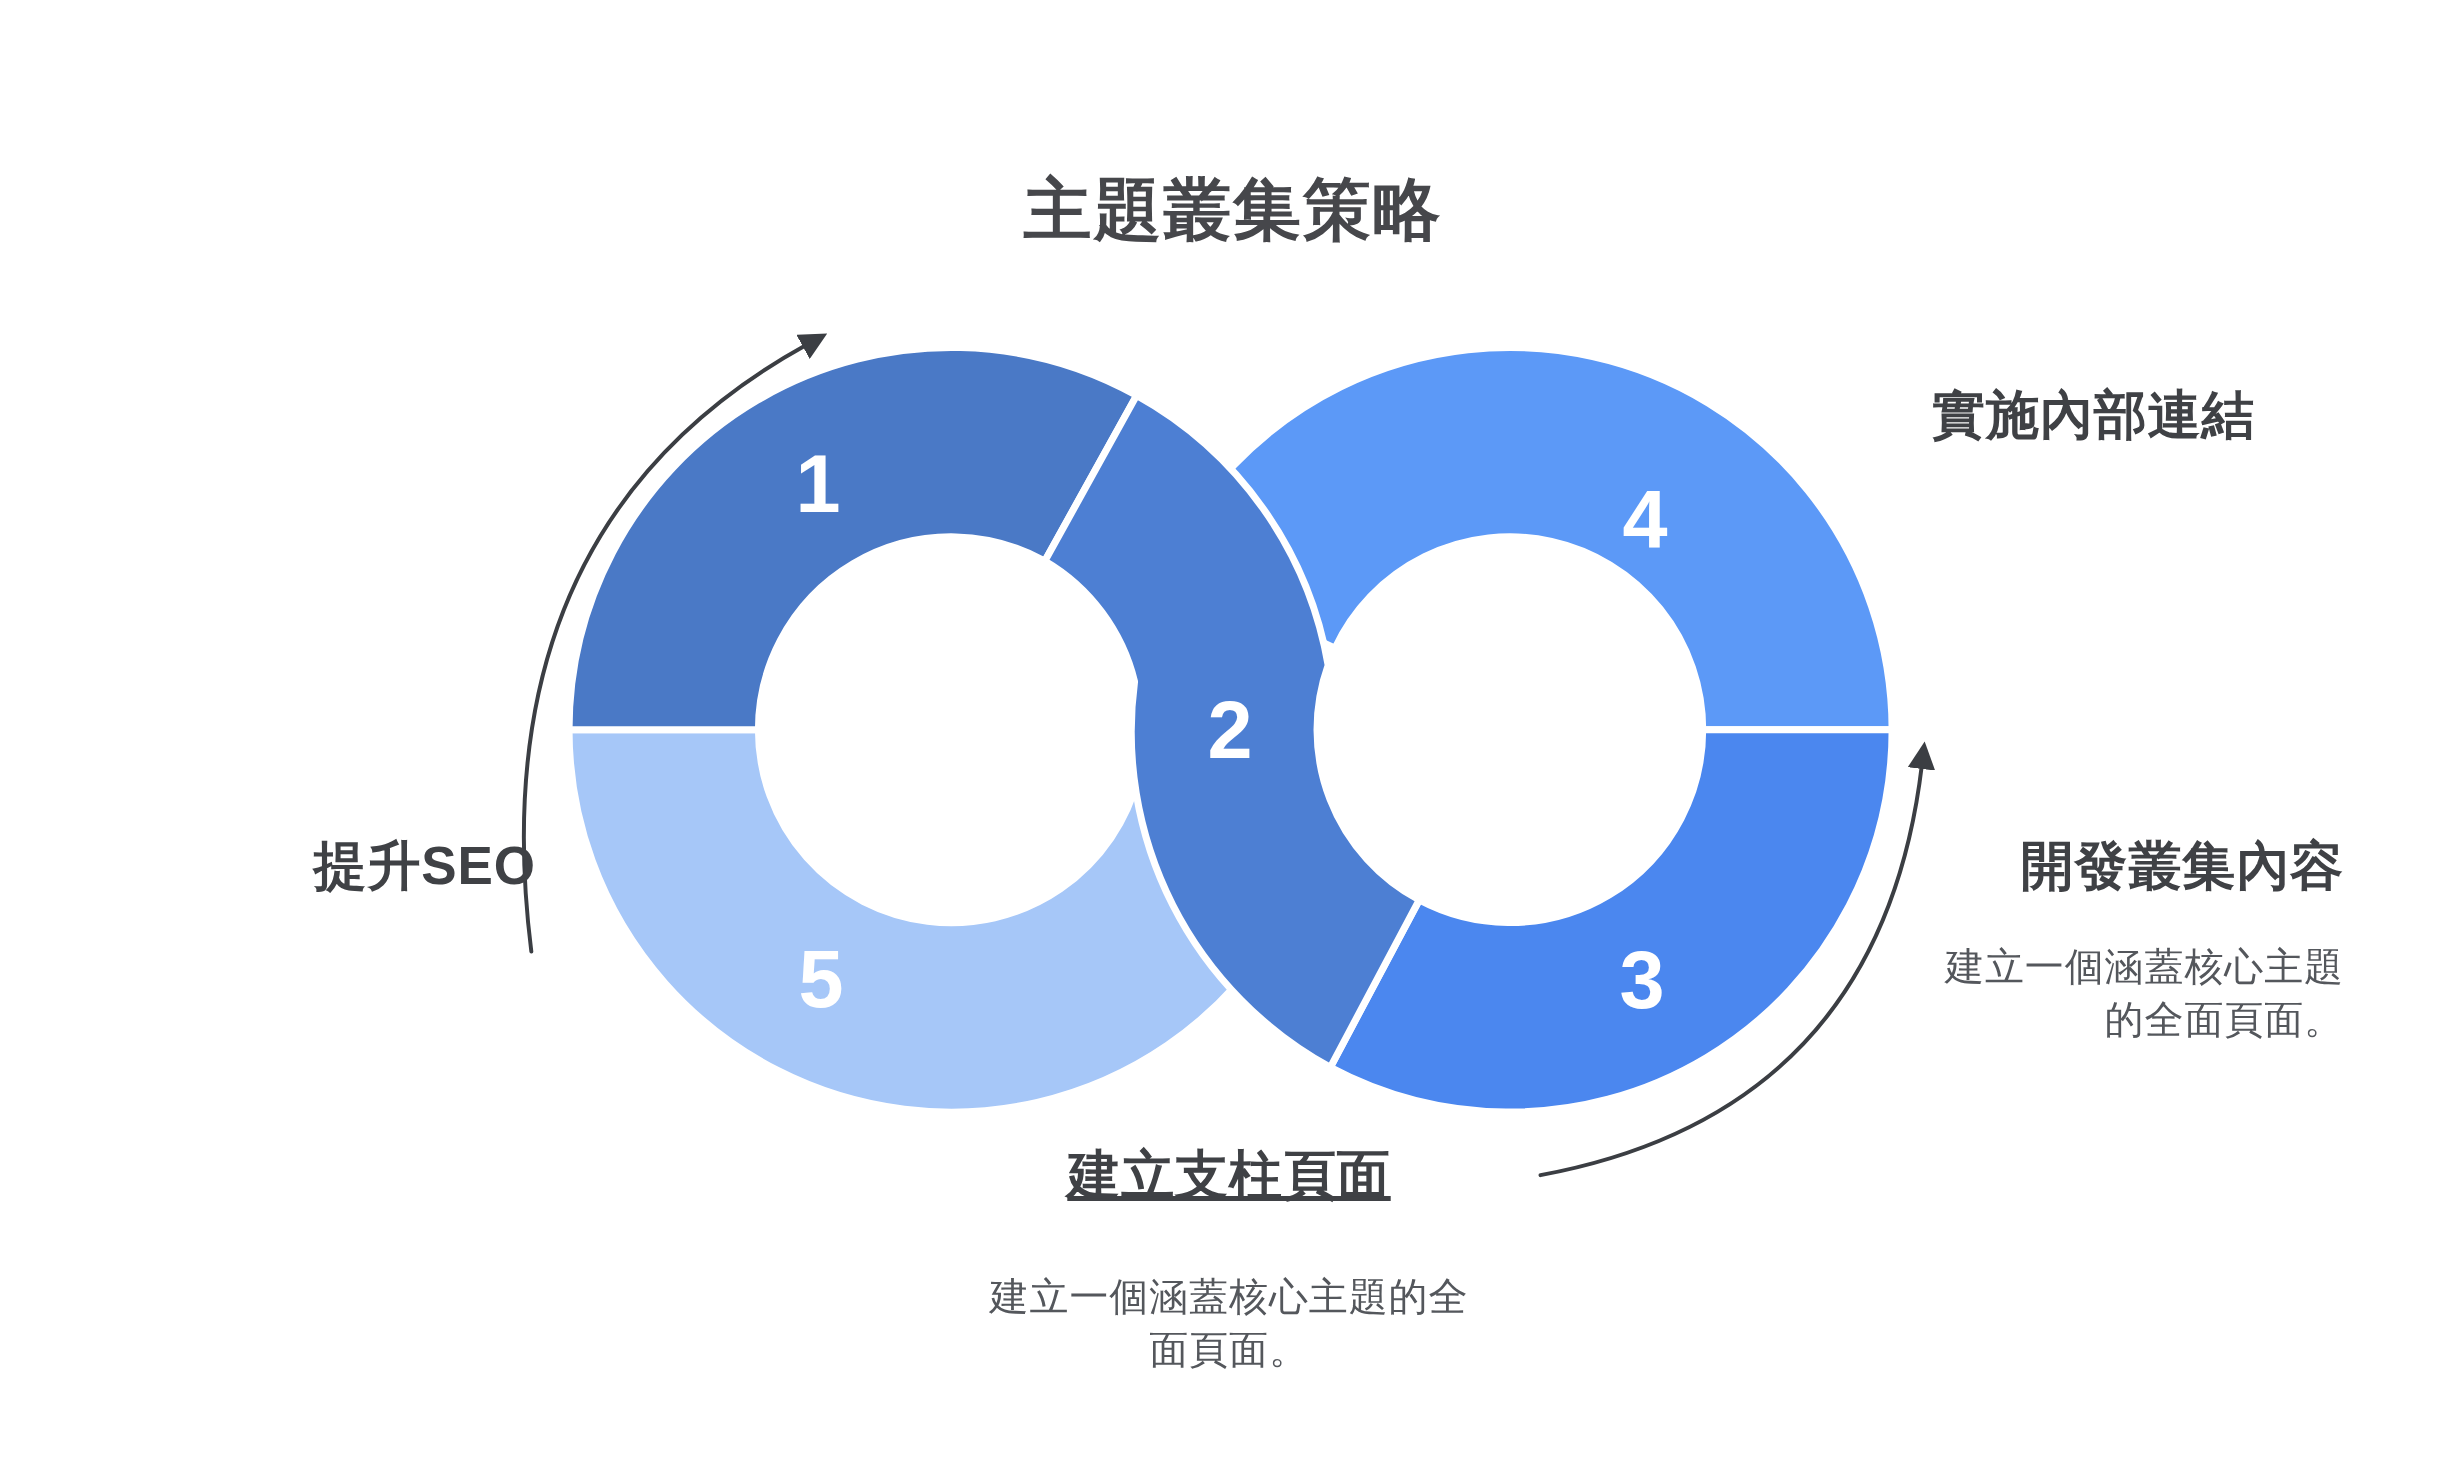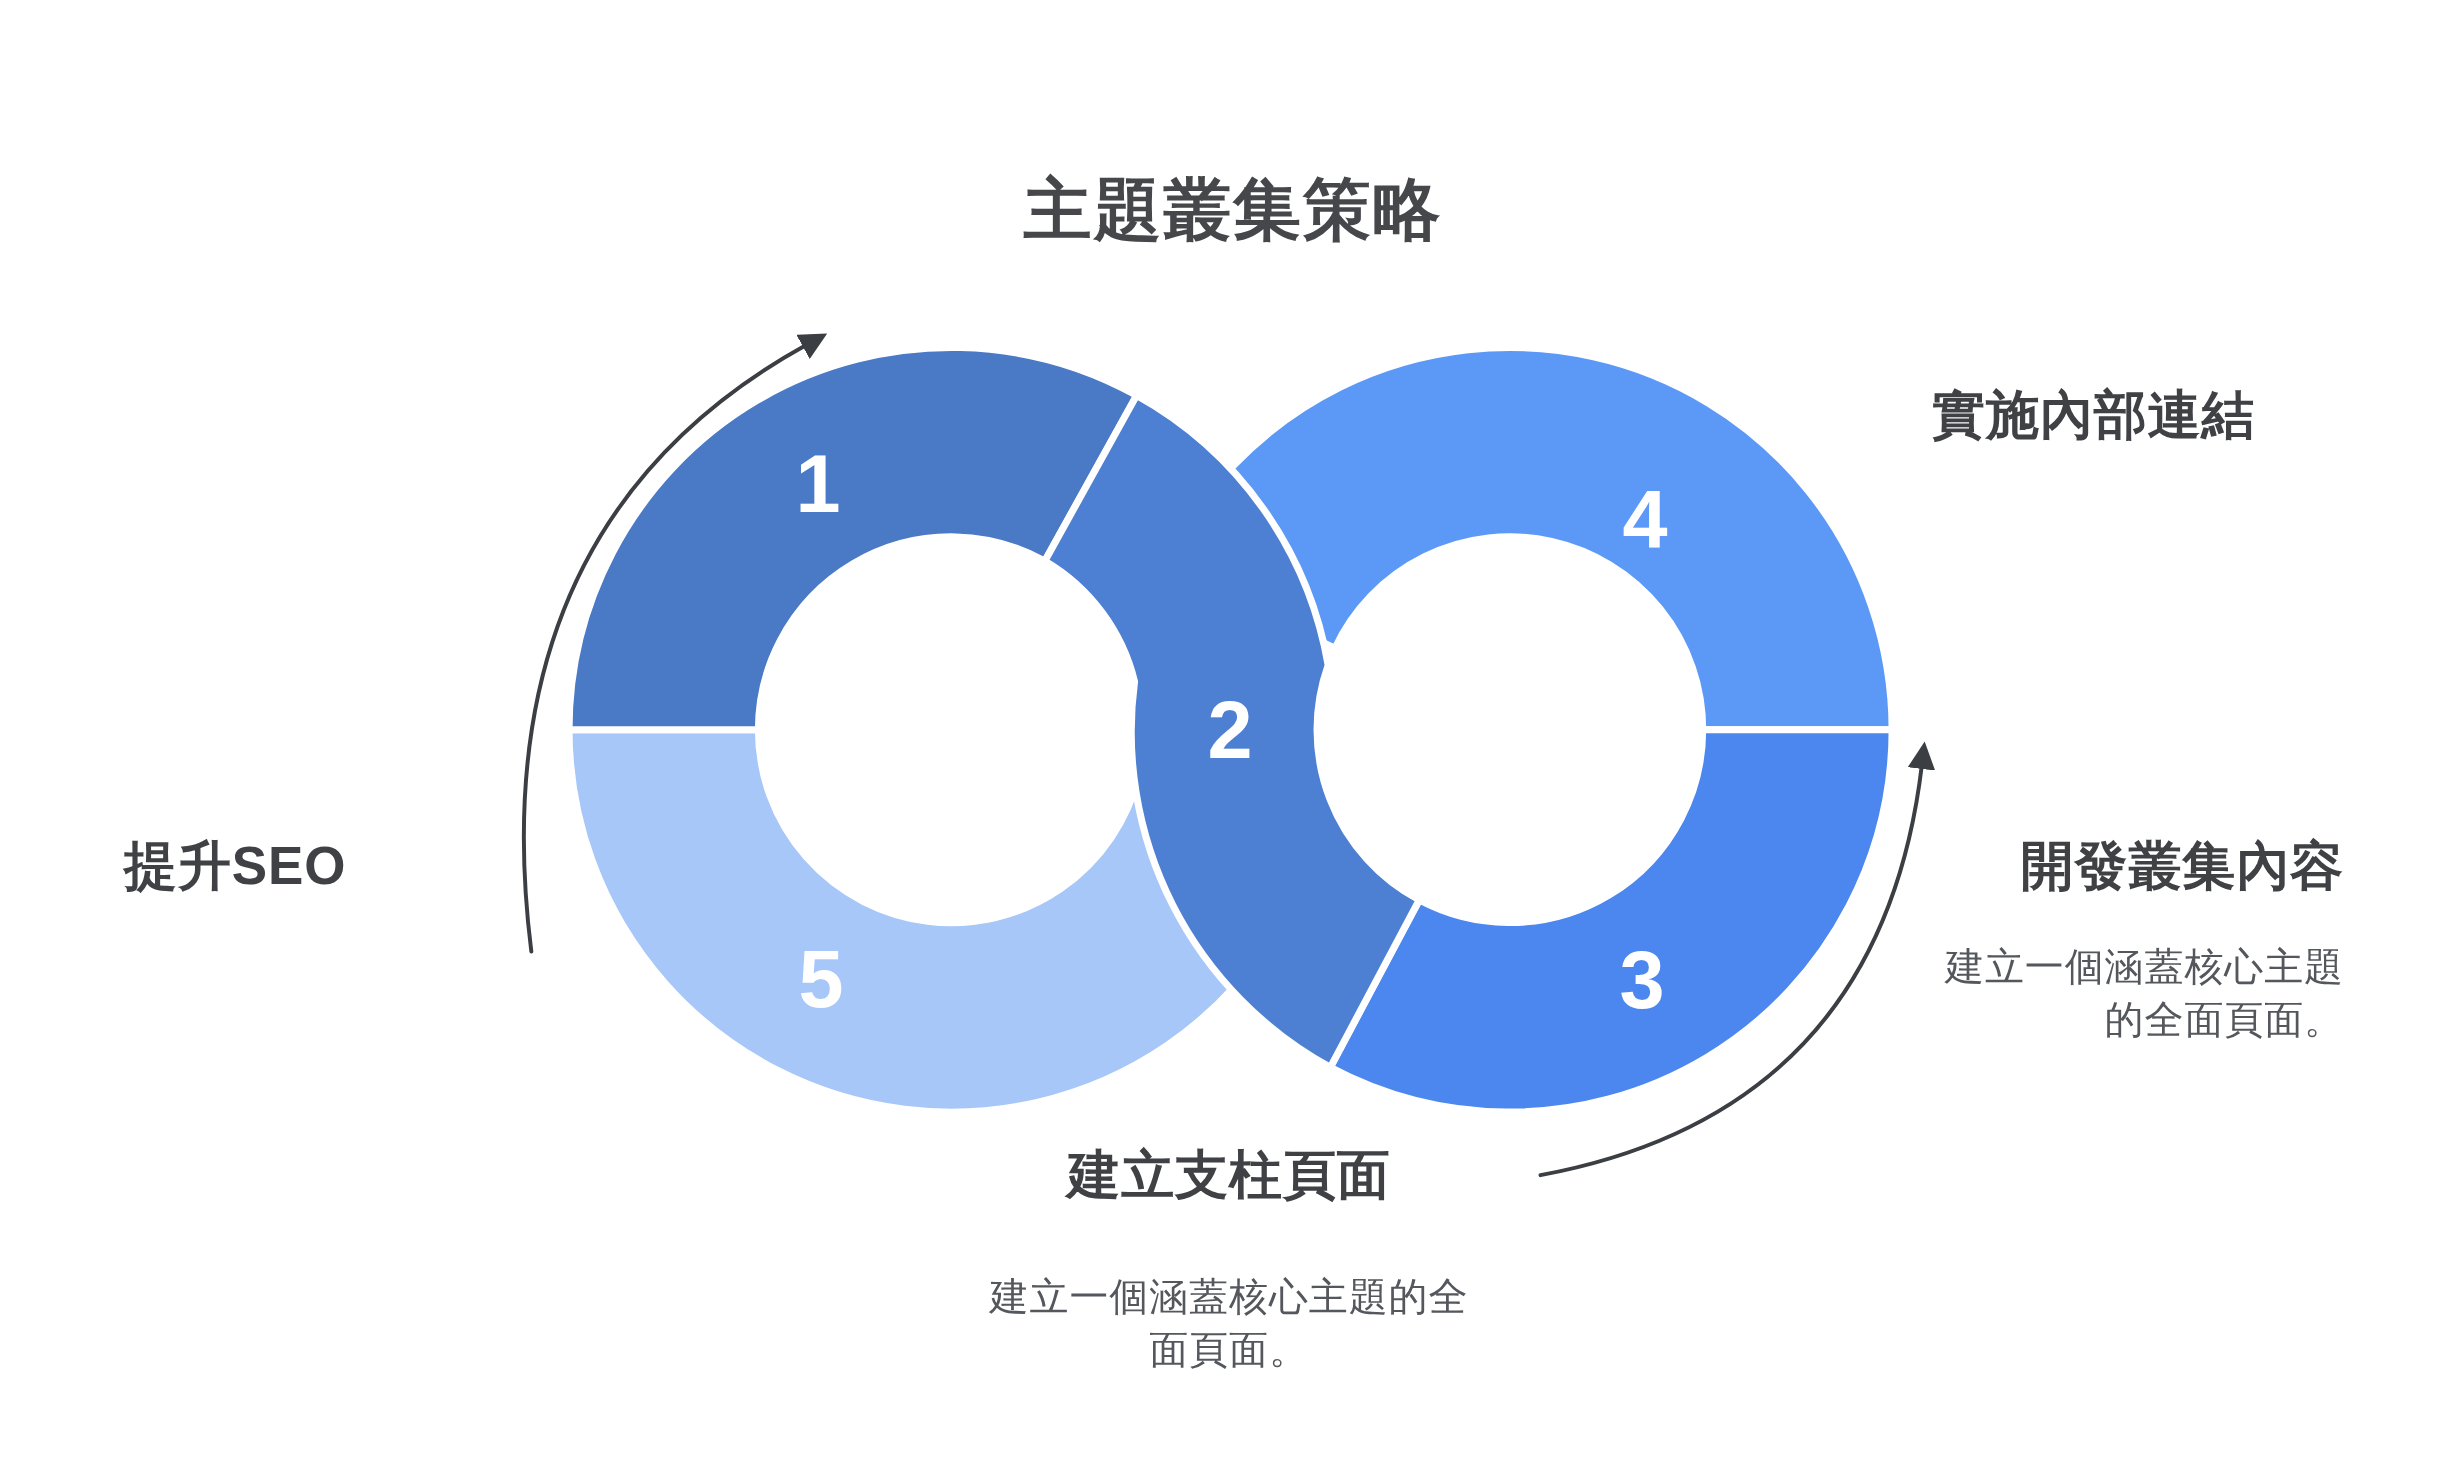"提升SEO" .block-left-bottom { text-align: none -> right }
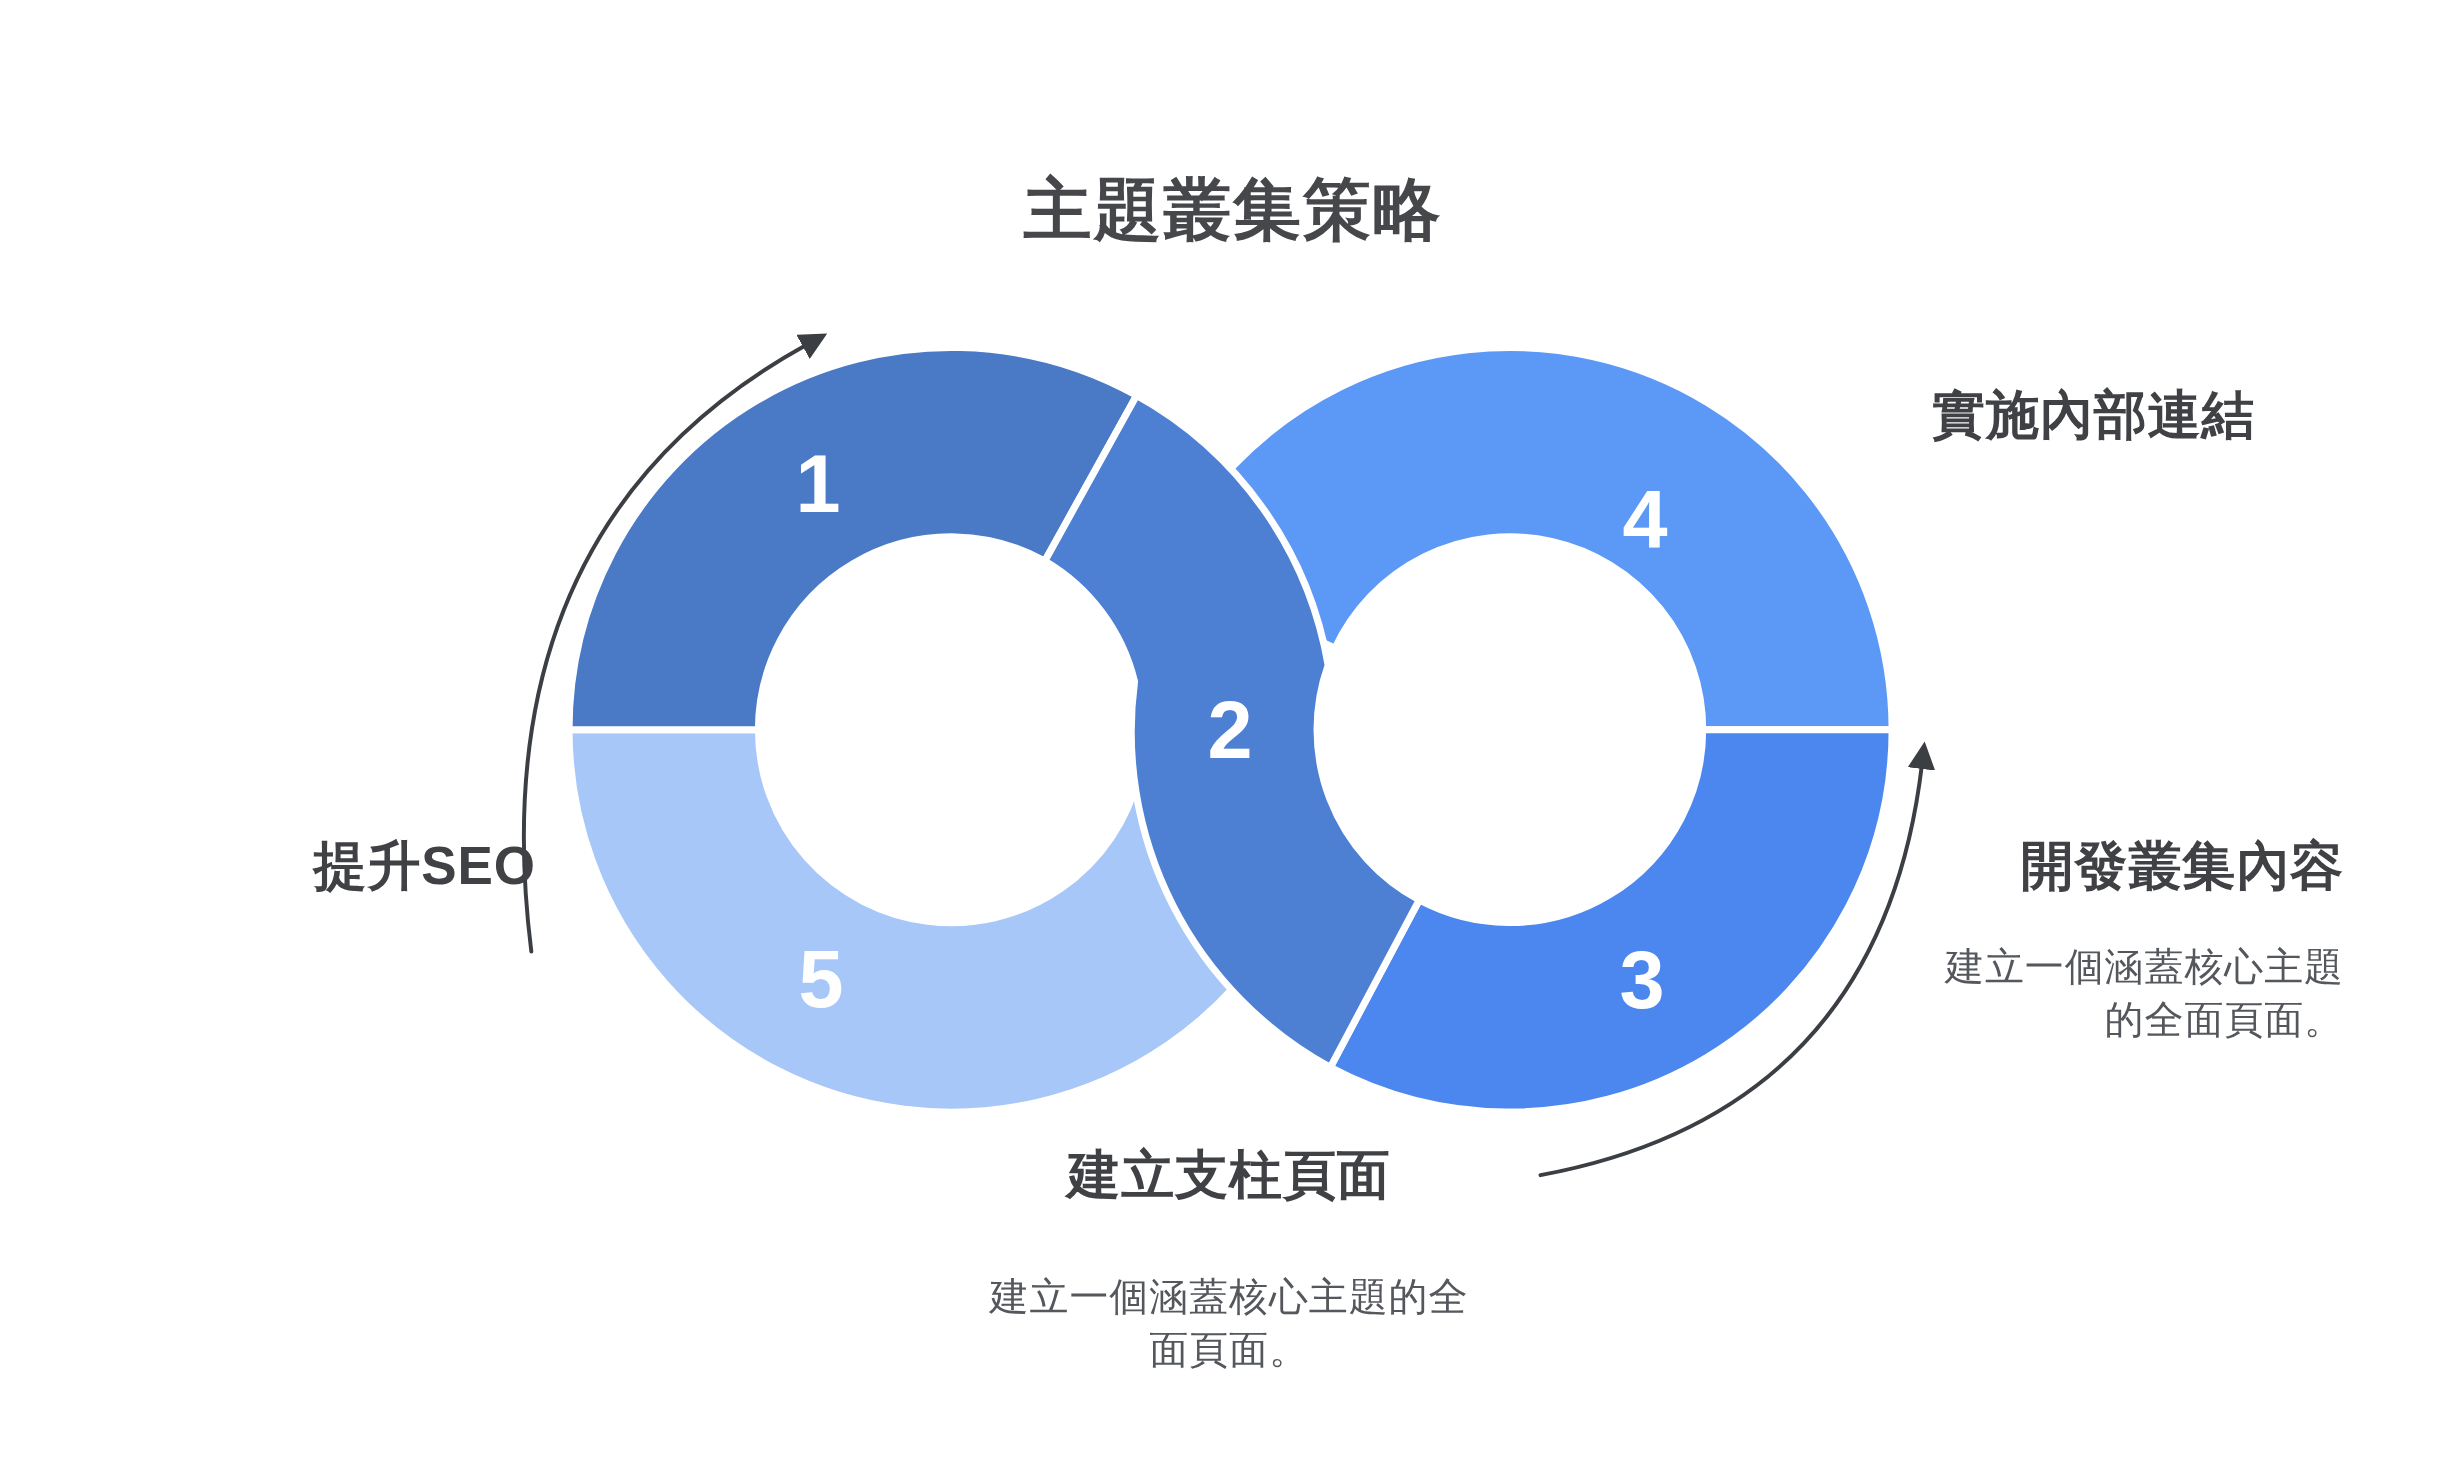"建立支柱頁面" .block-bottom h2 { text-decoration: none -> underline }
